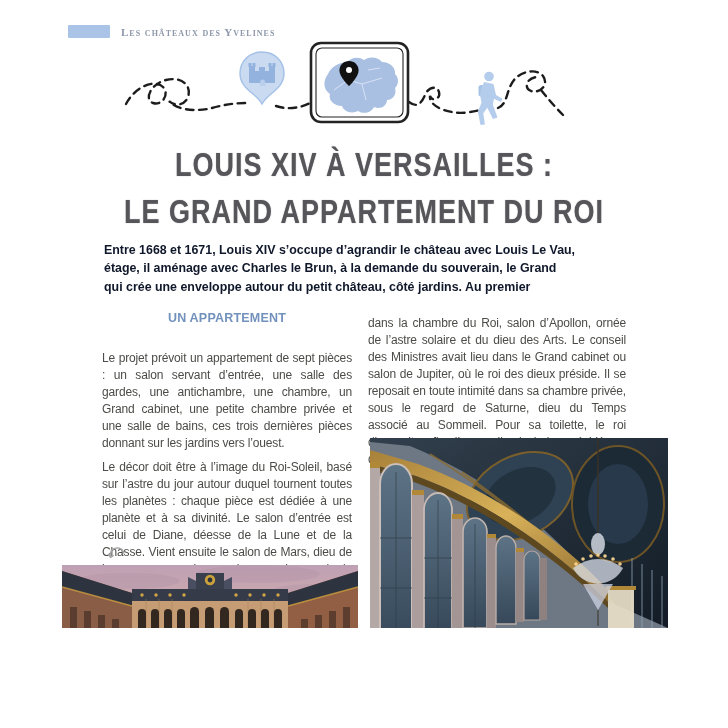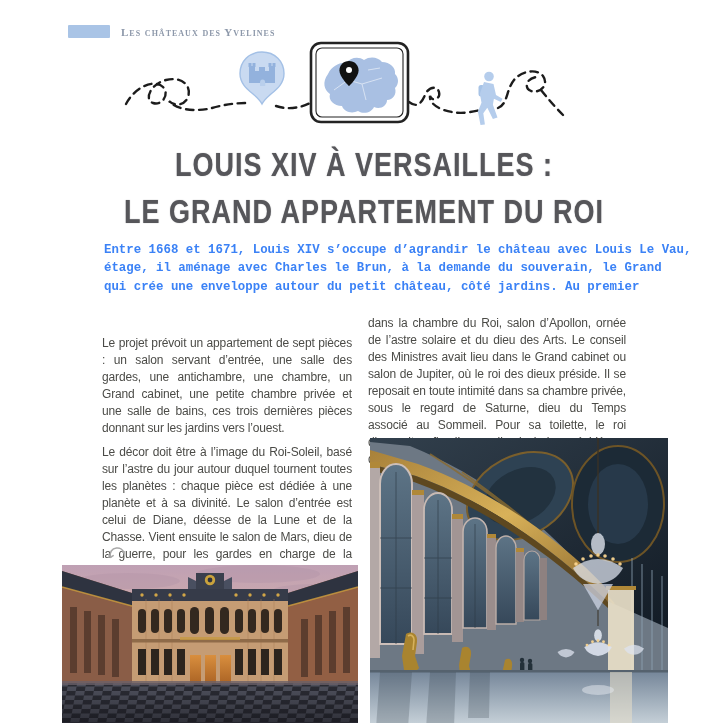"Les châteaux des Yvelines" .page { height: 723px -> 628px }
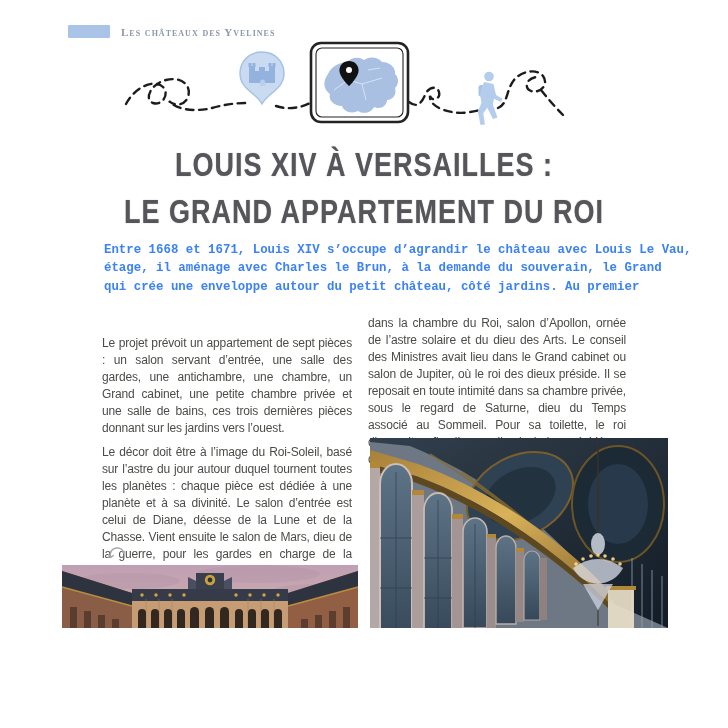"Entre 1668 et 1671, Louis" .intro { color: #3b82f6 -> #0f172a; font-family: Liberation Mono, monospace -> Liberation Sans, sans-serif; text-align: right -> left }
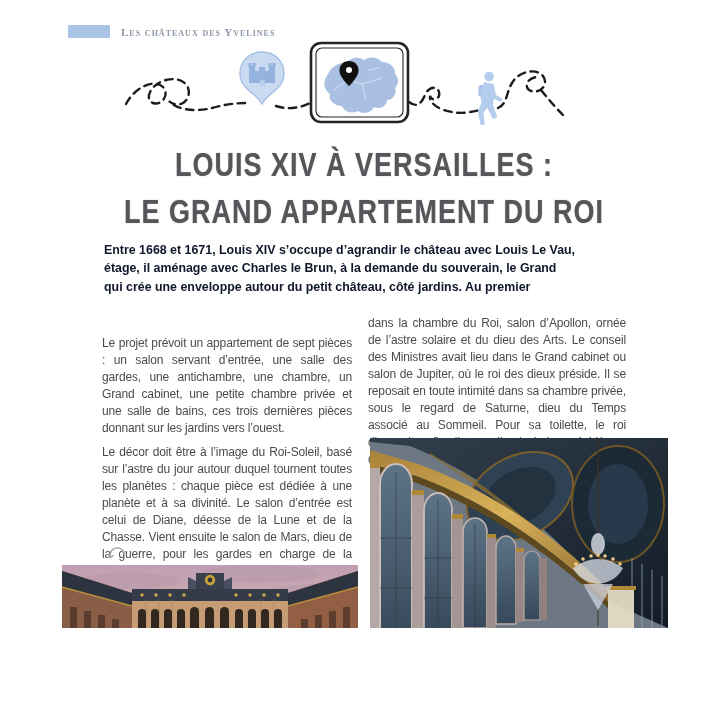"UN APPARTEMENT" div { html: none -> <div>UN APPARTEMENT</div> }
